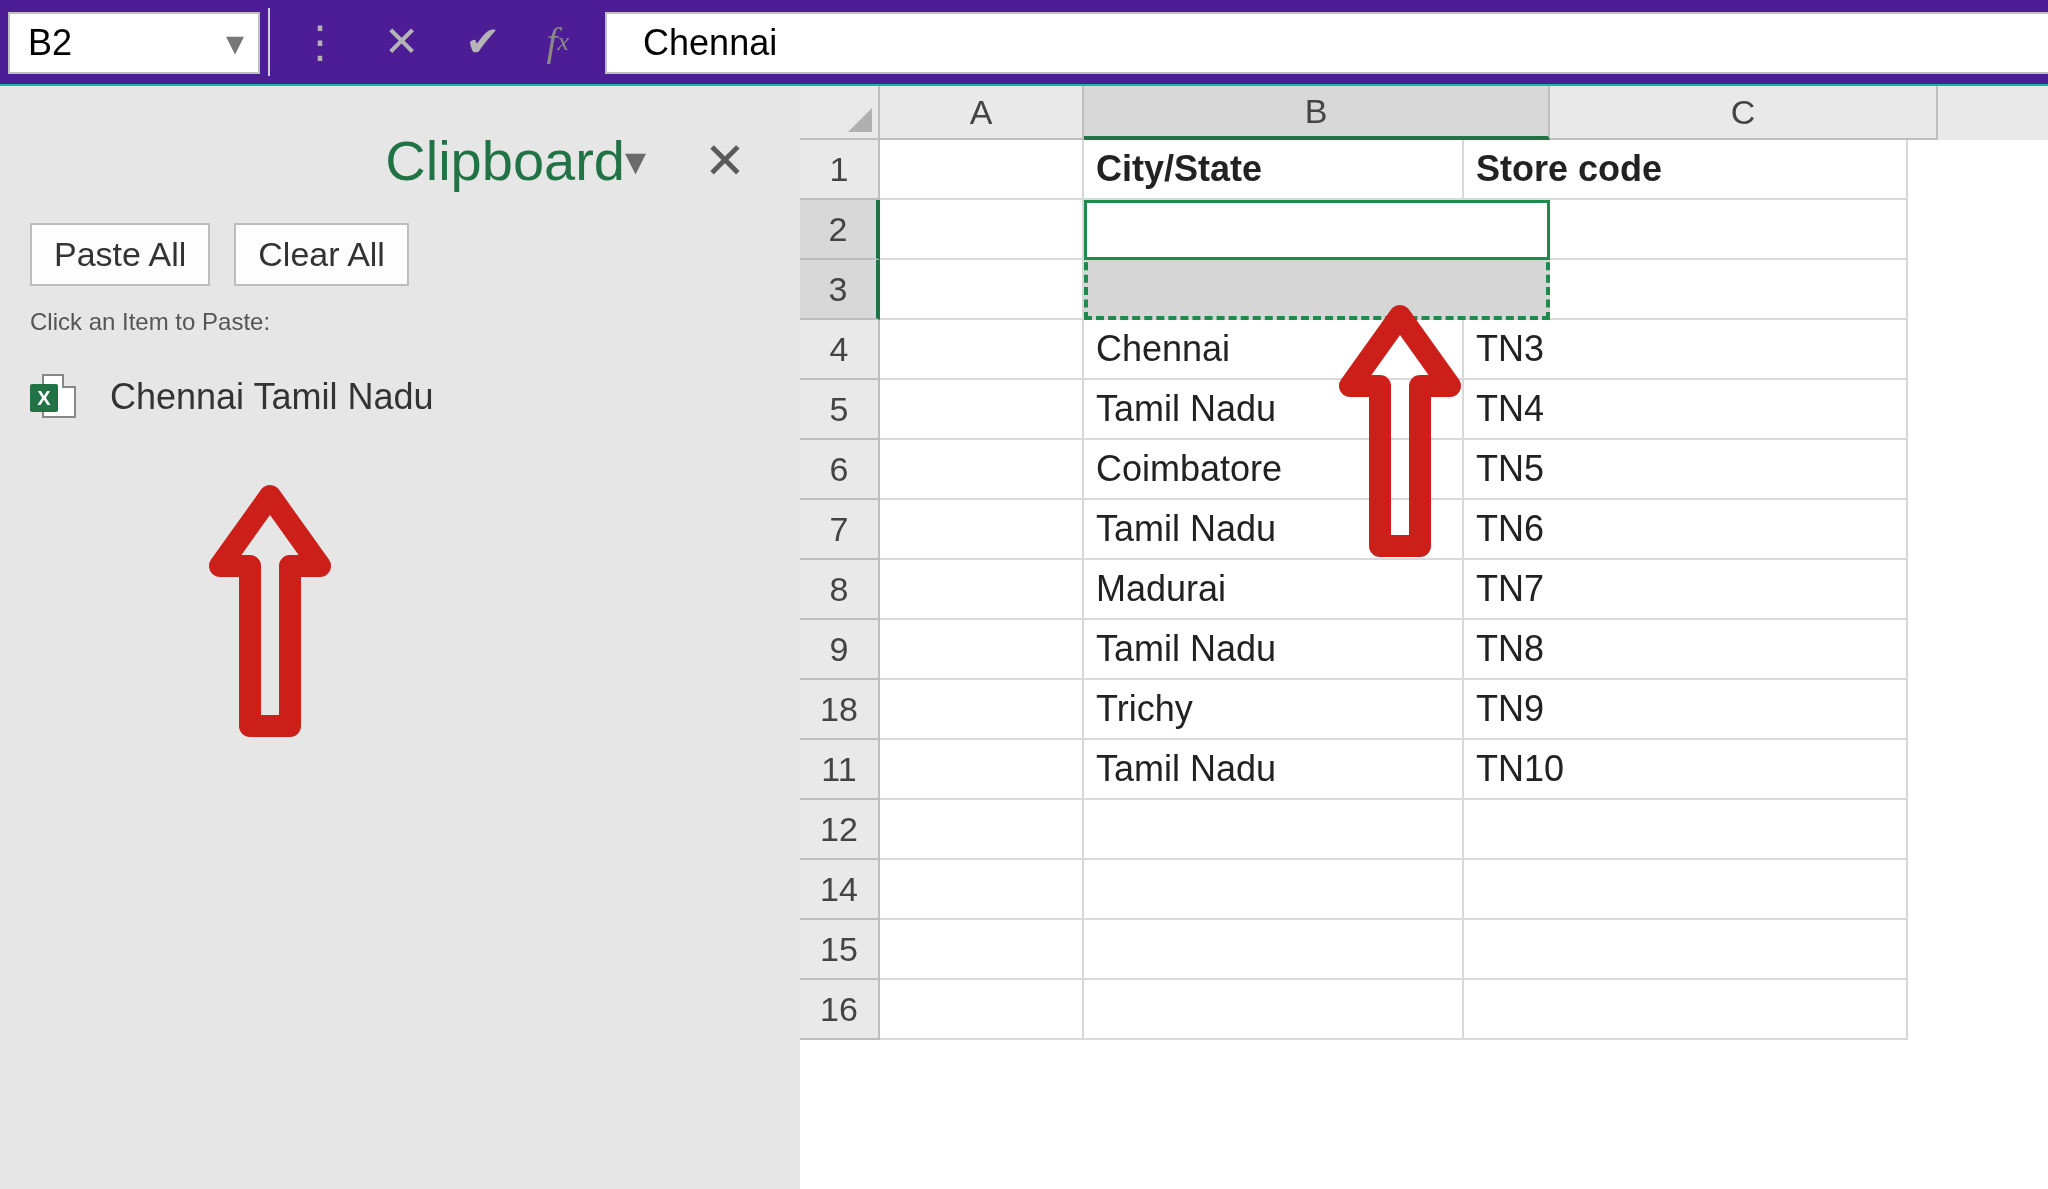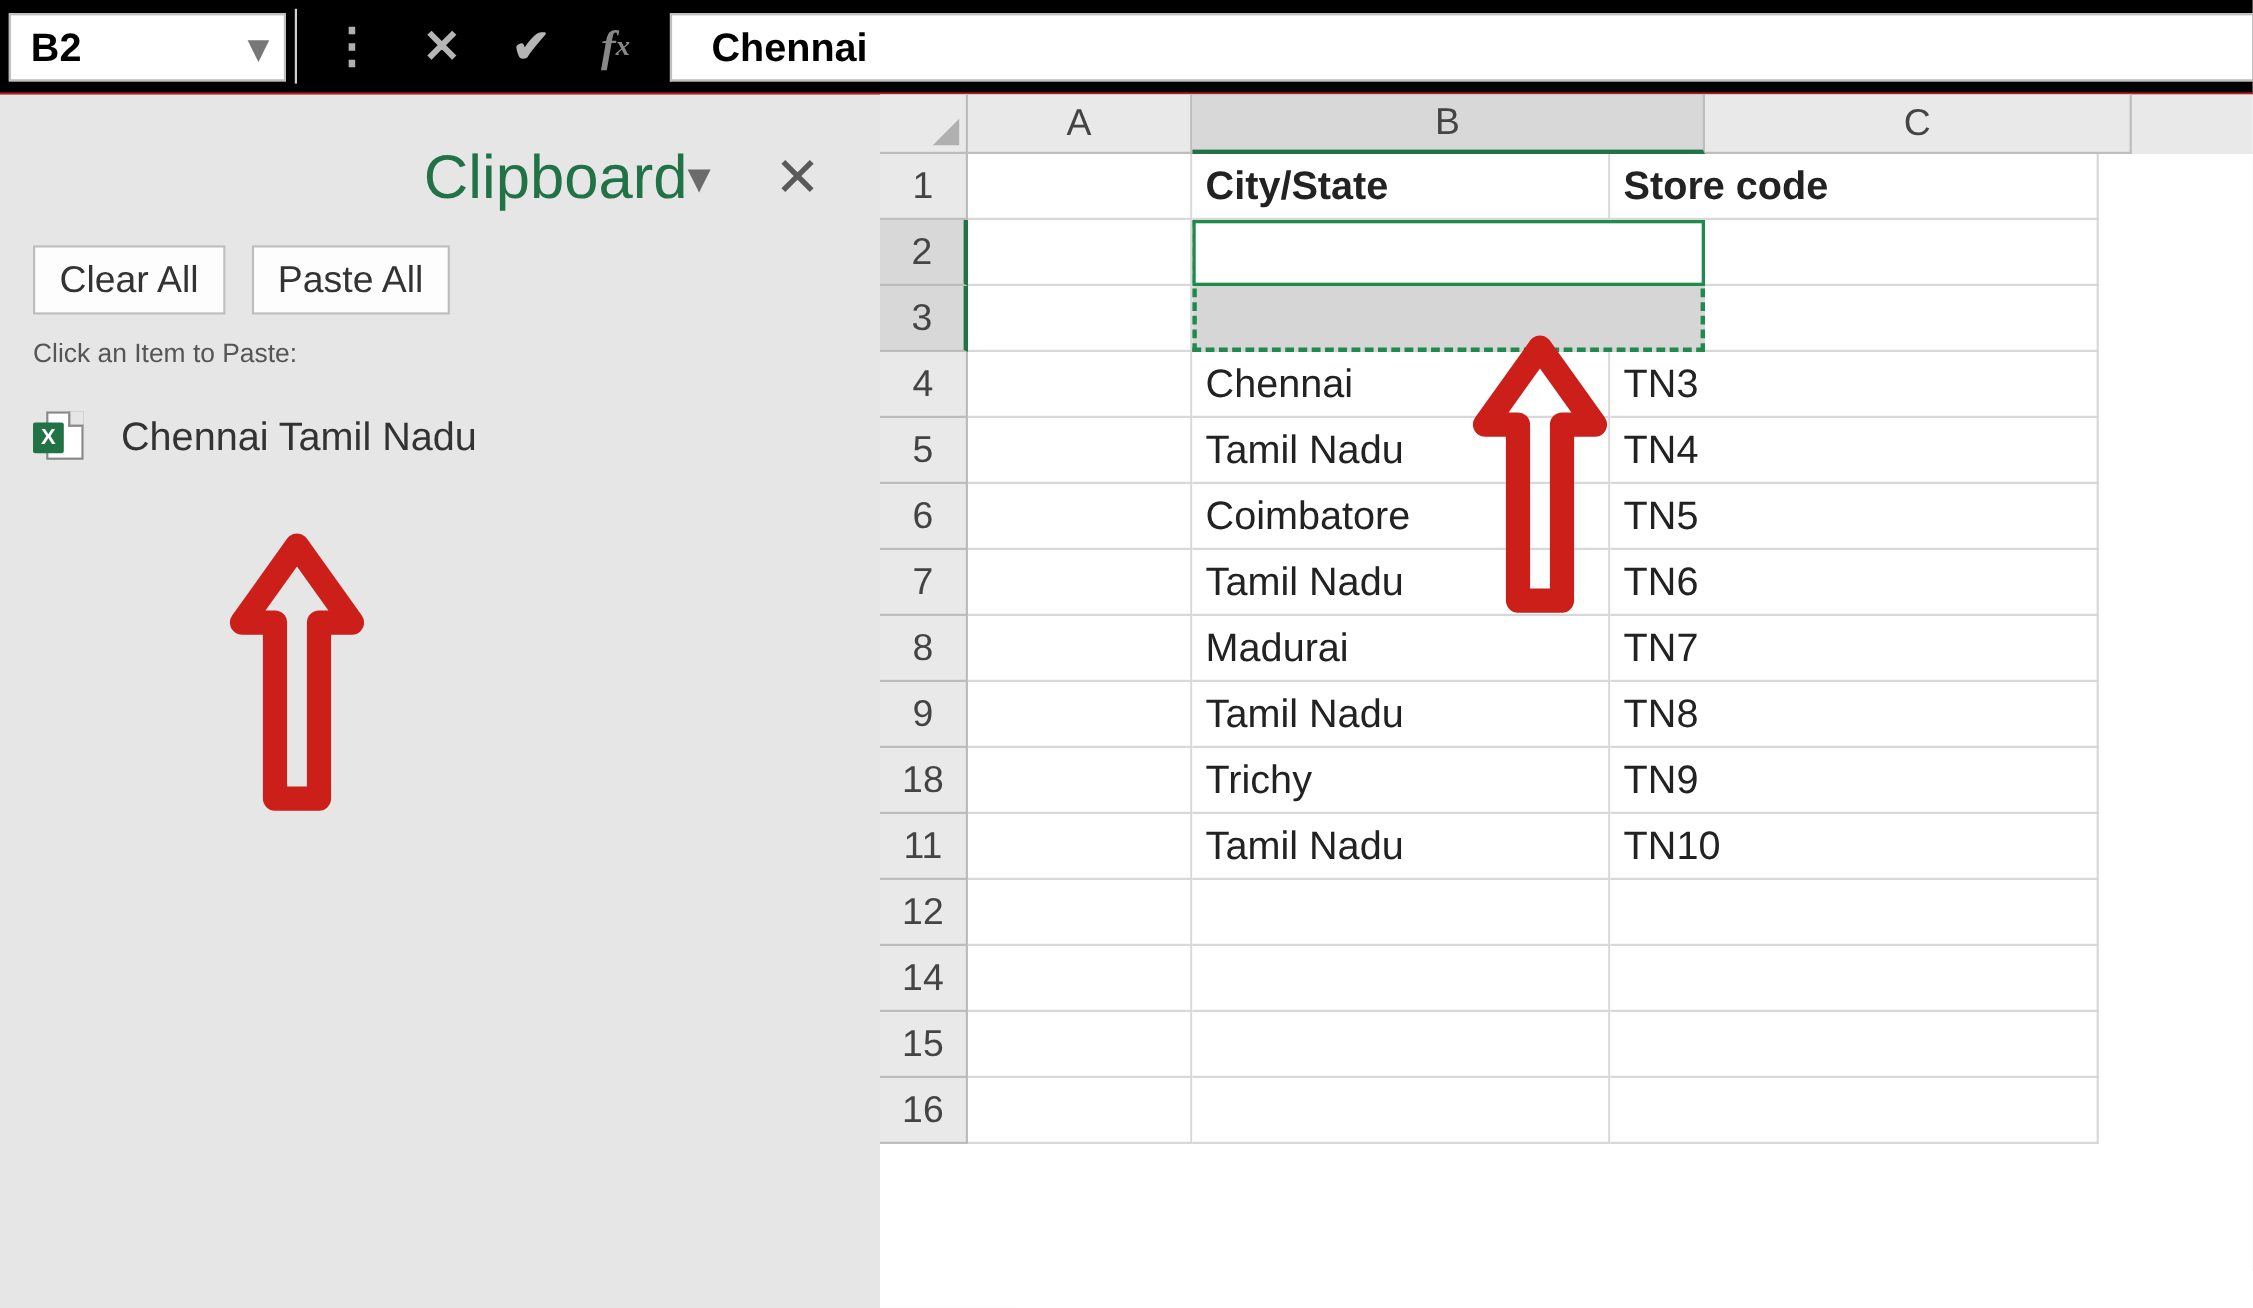"B2" .formula-row { background: #000000 -> #4c1d95; border-bottom: 2px solid #b91c1c -> 2px solid #14b8a6; font-weight: bold -> none }
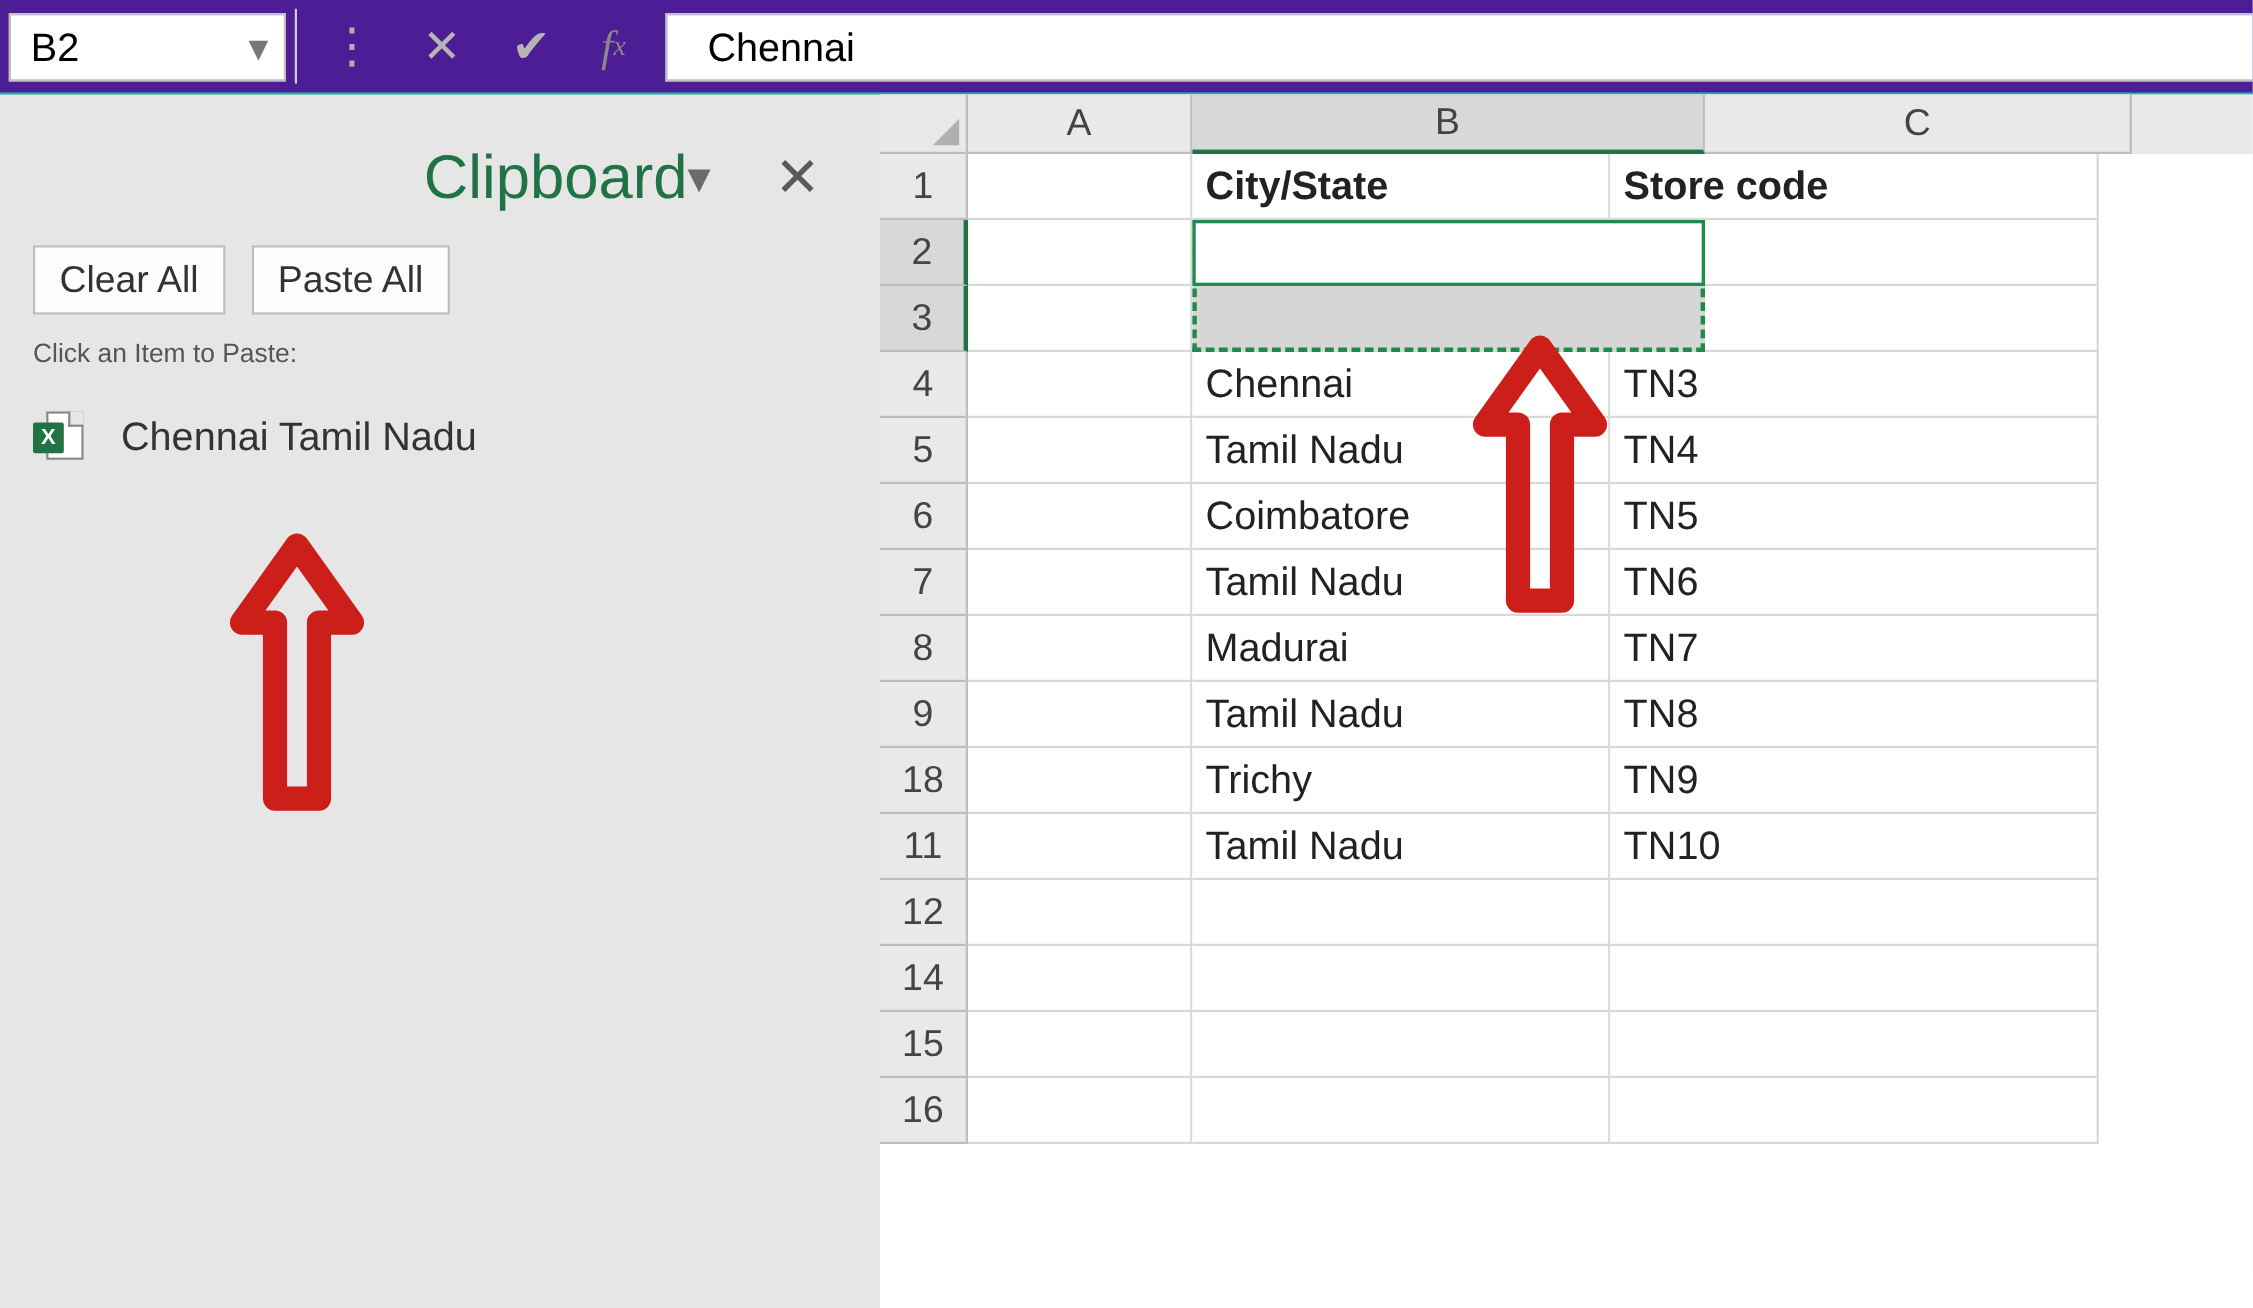"Clear All" button.clip-btn { order: before "Paste All" -> after "Paste All" }
